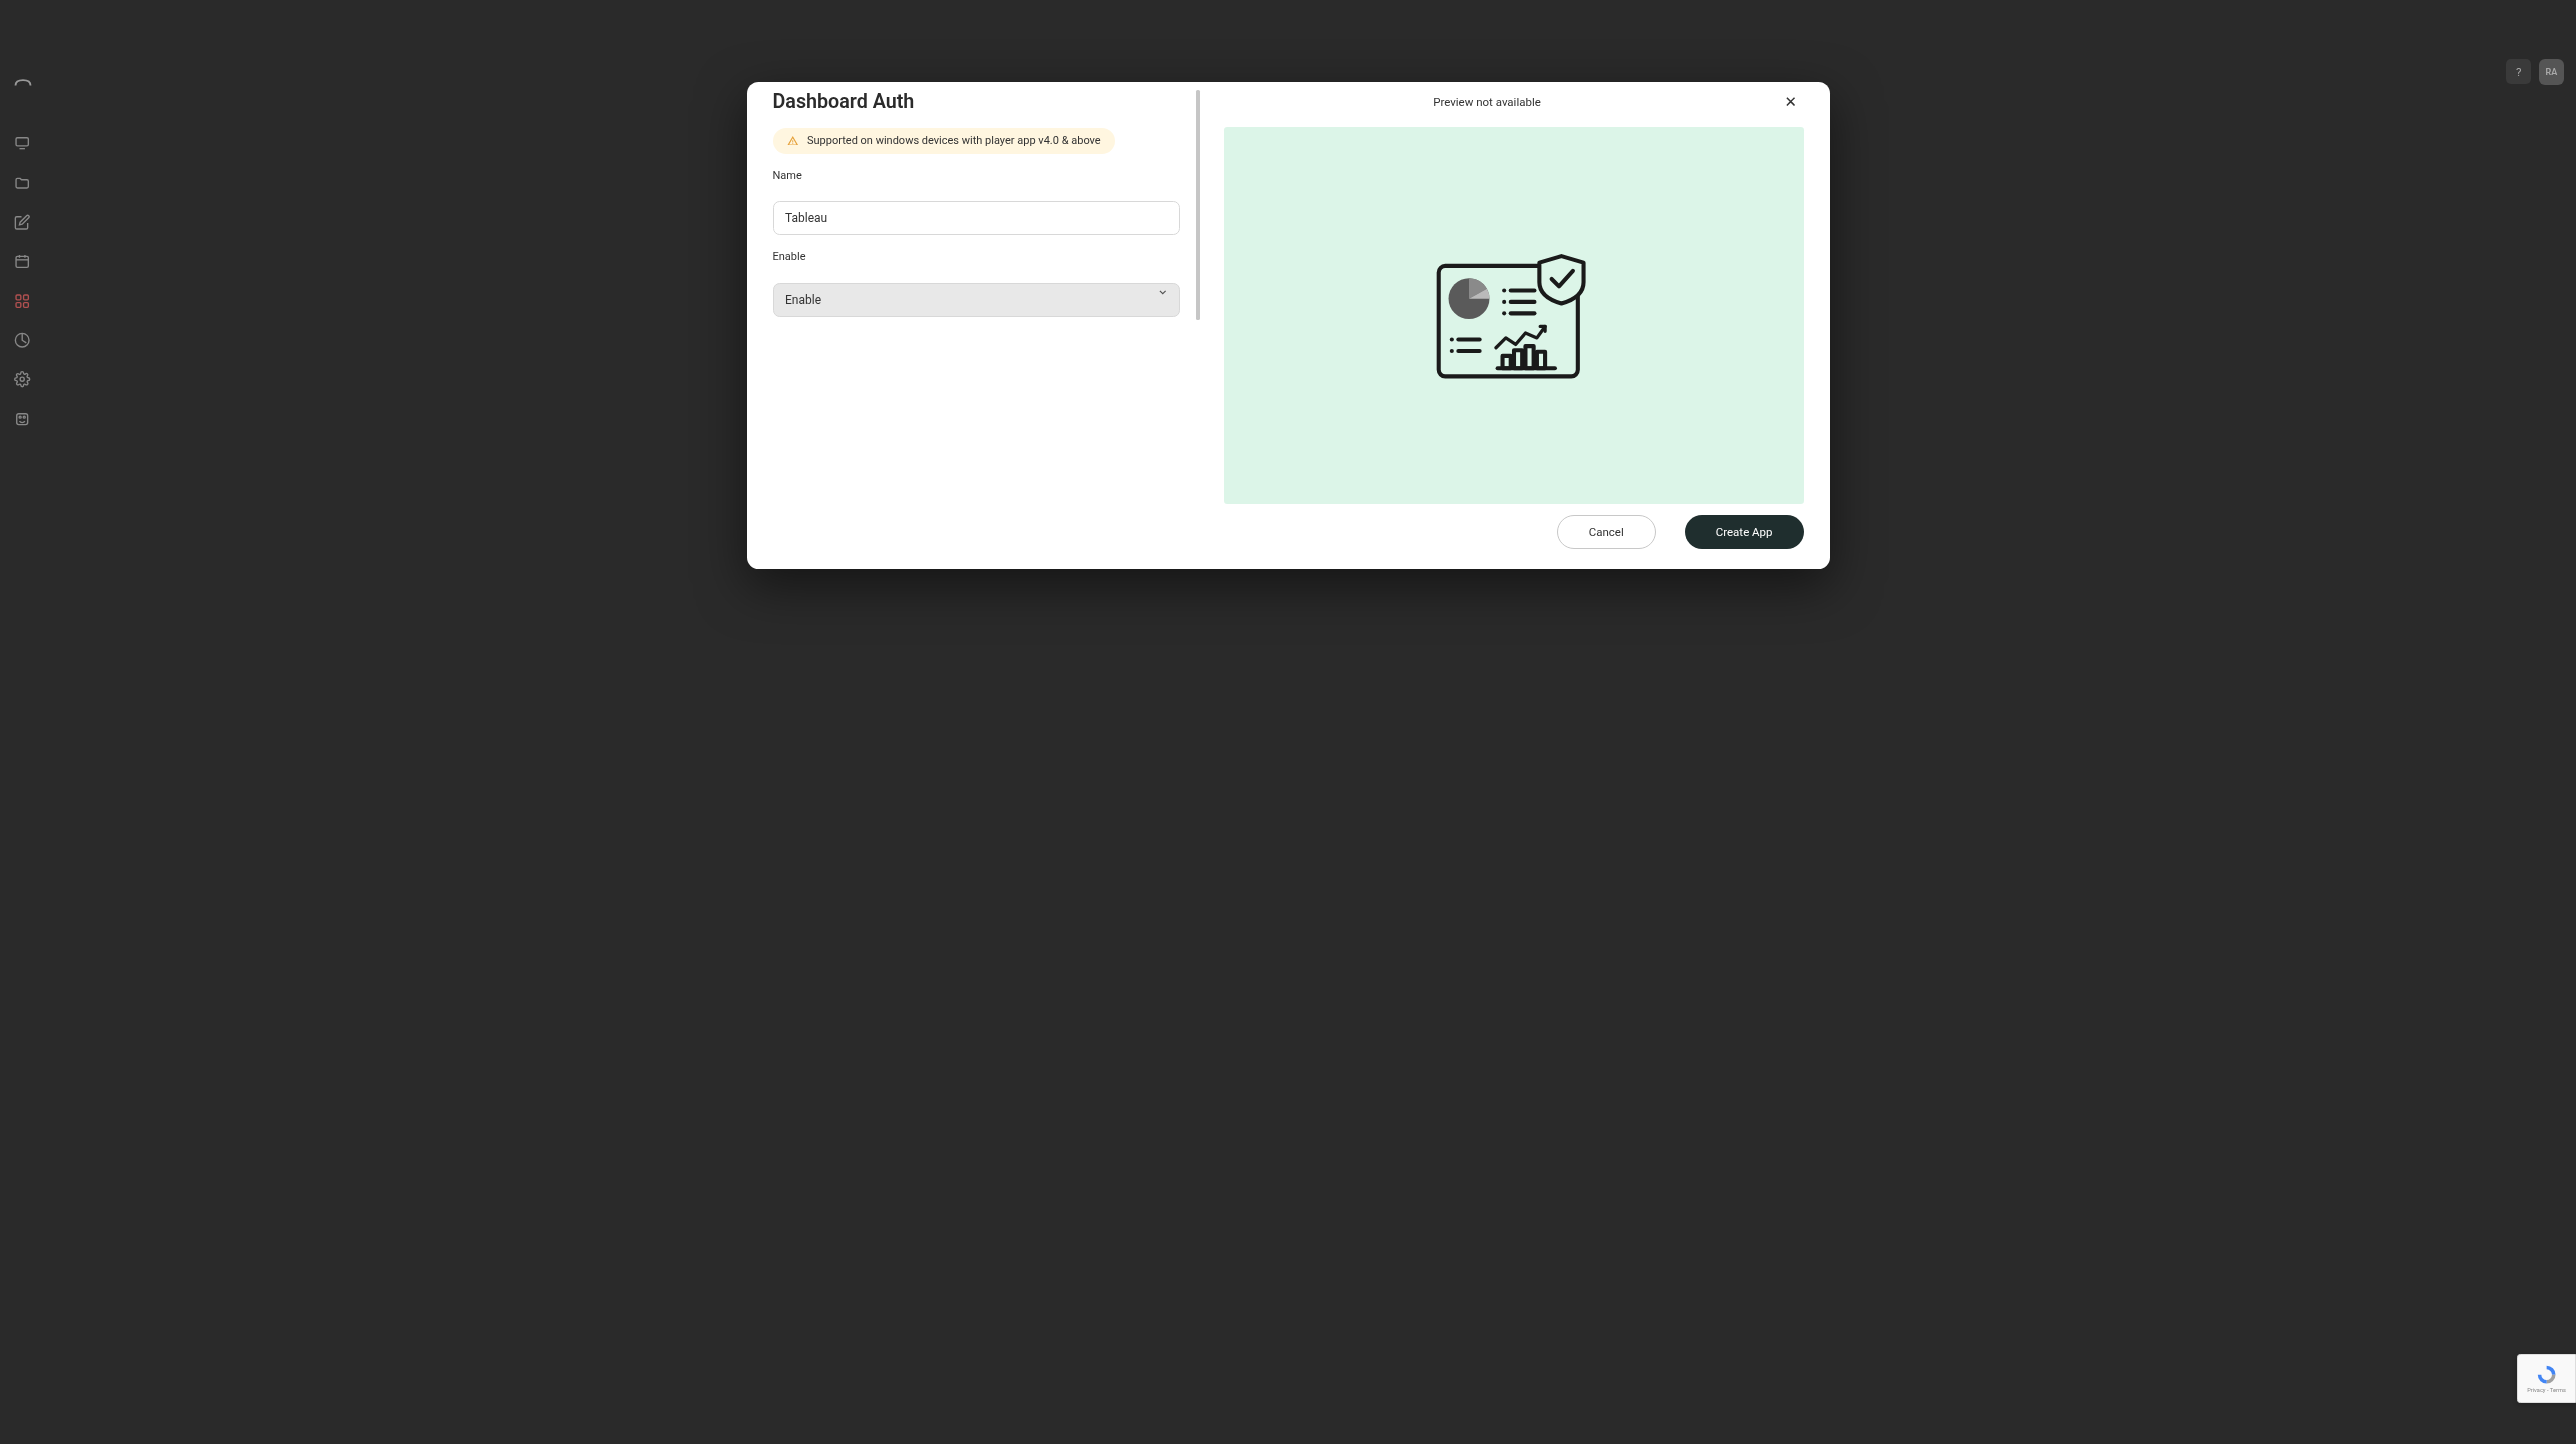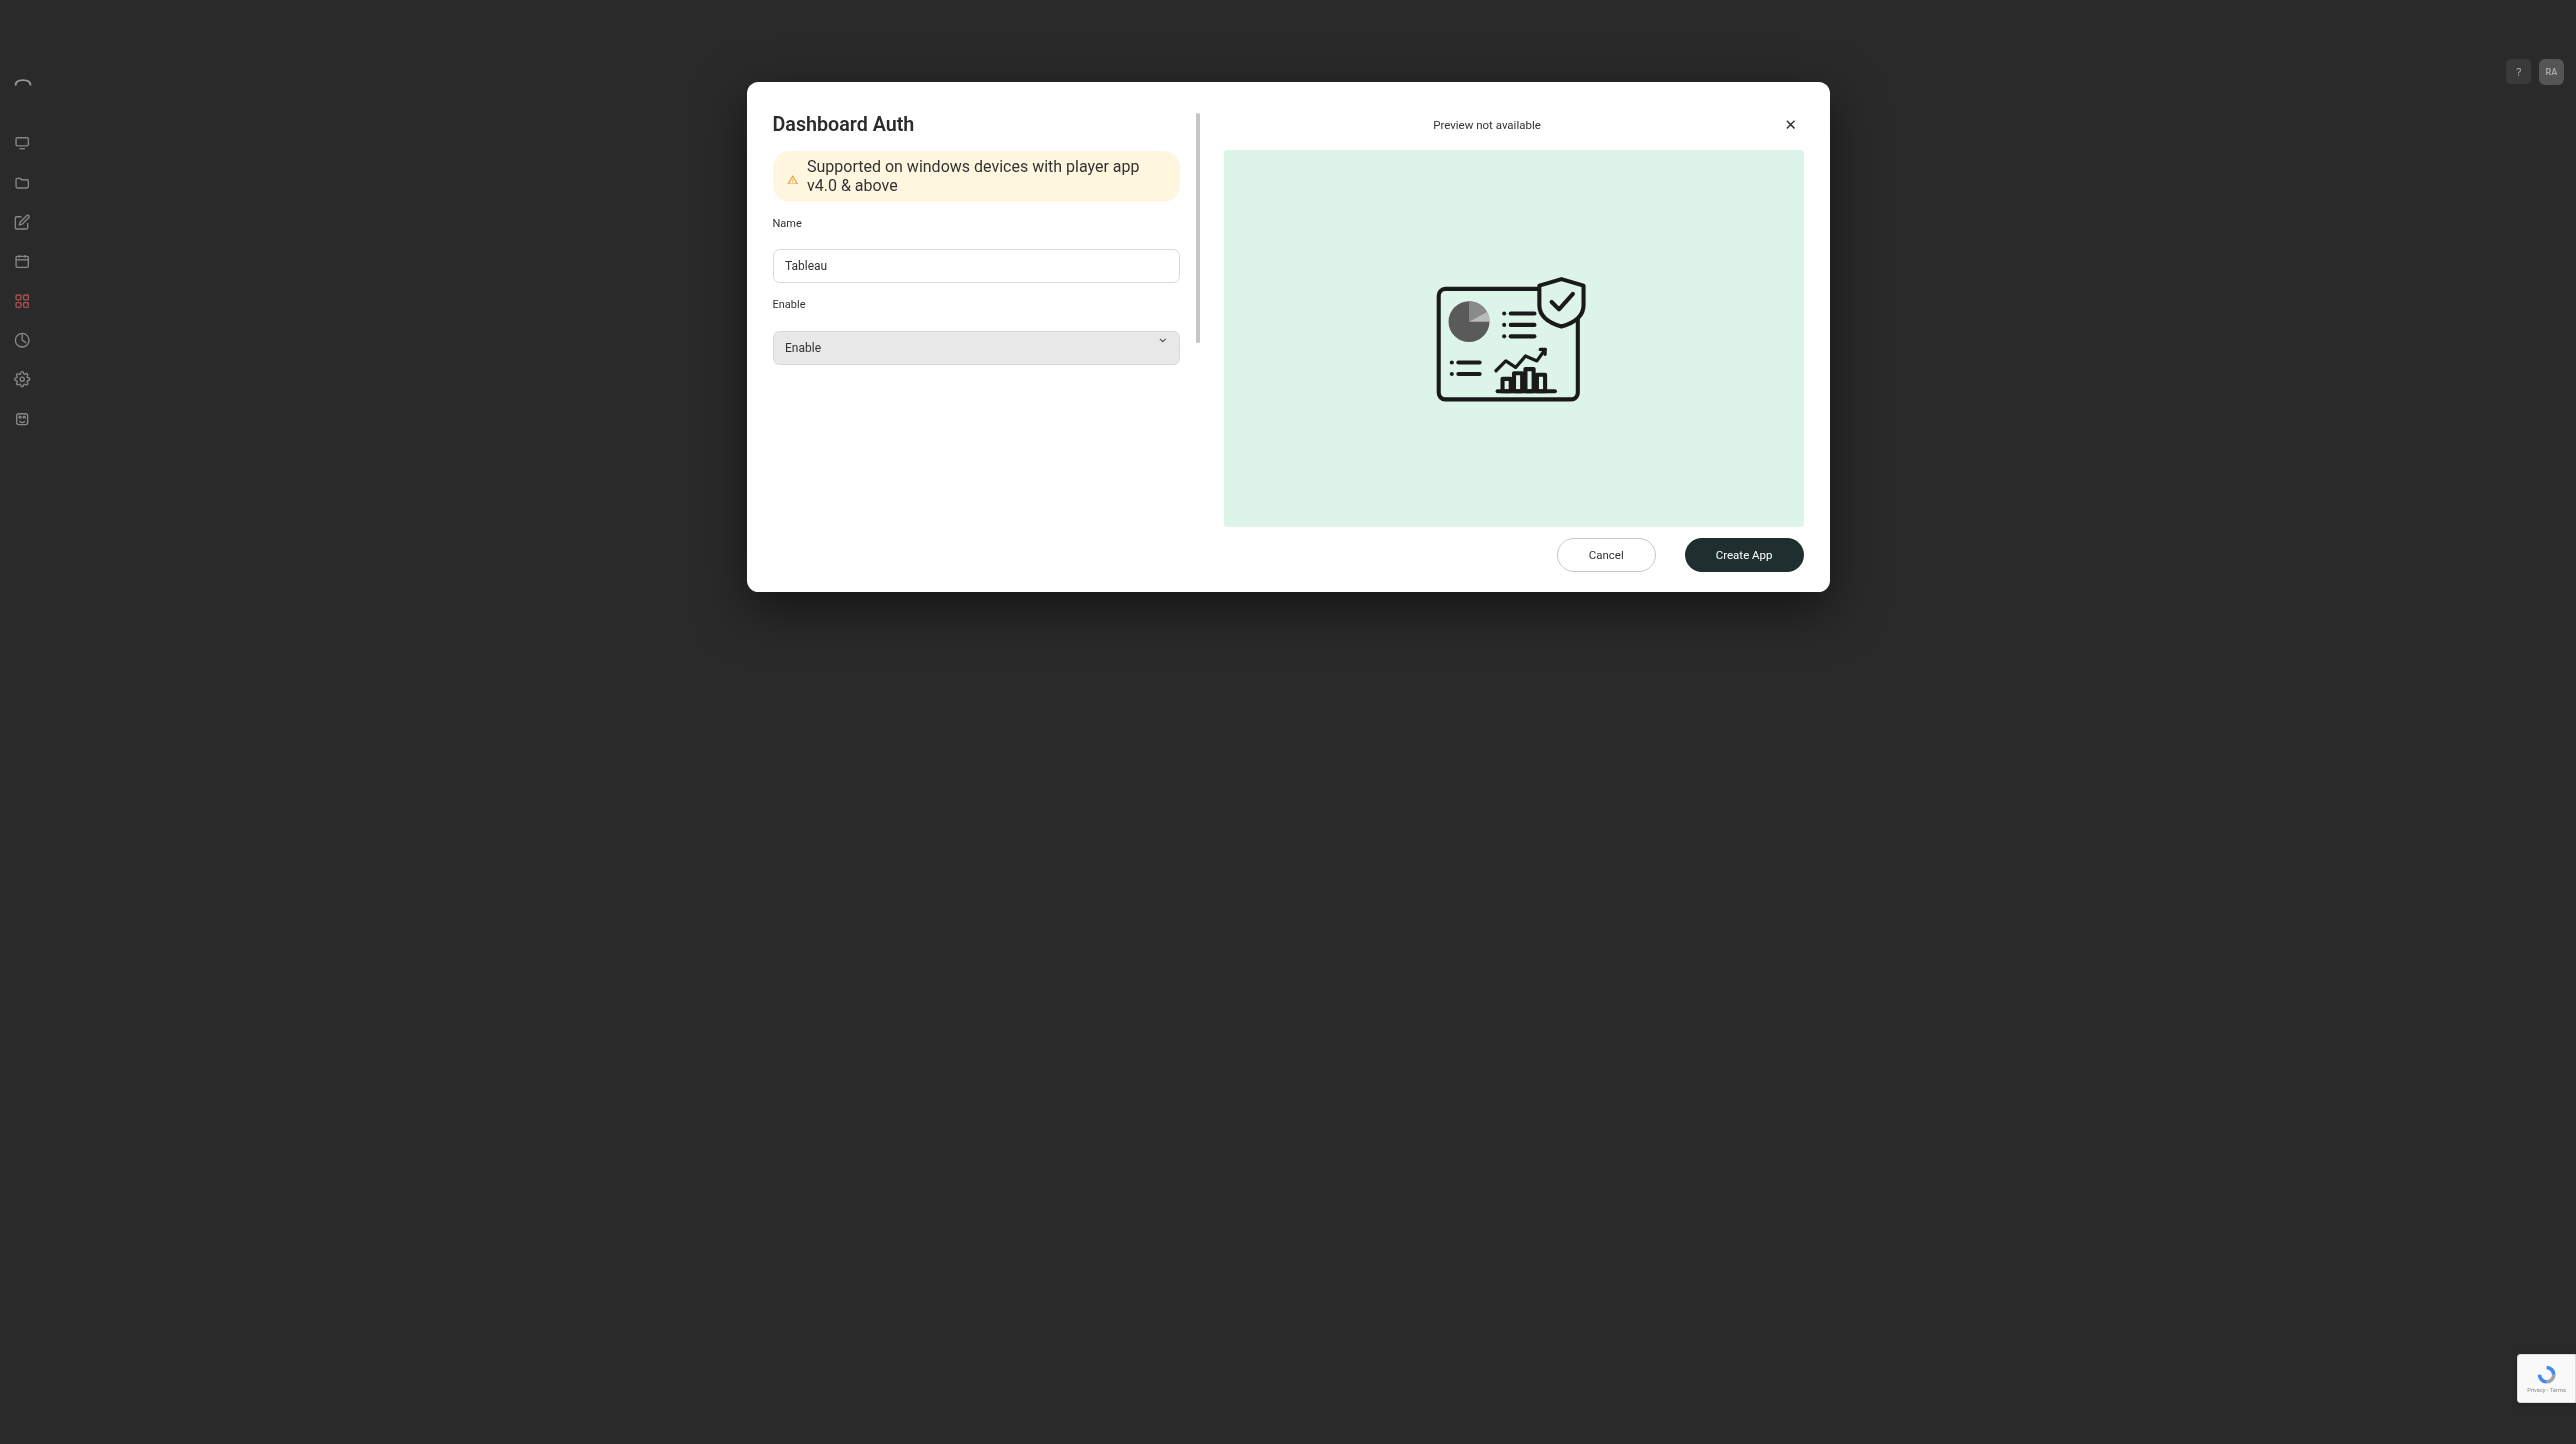"Dashboard Auth" .modal-body { padding: 31px 26px 0 26px -> 8px 26px 0 26px }
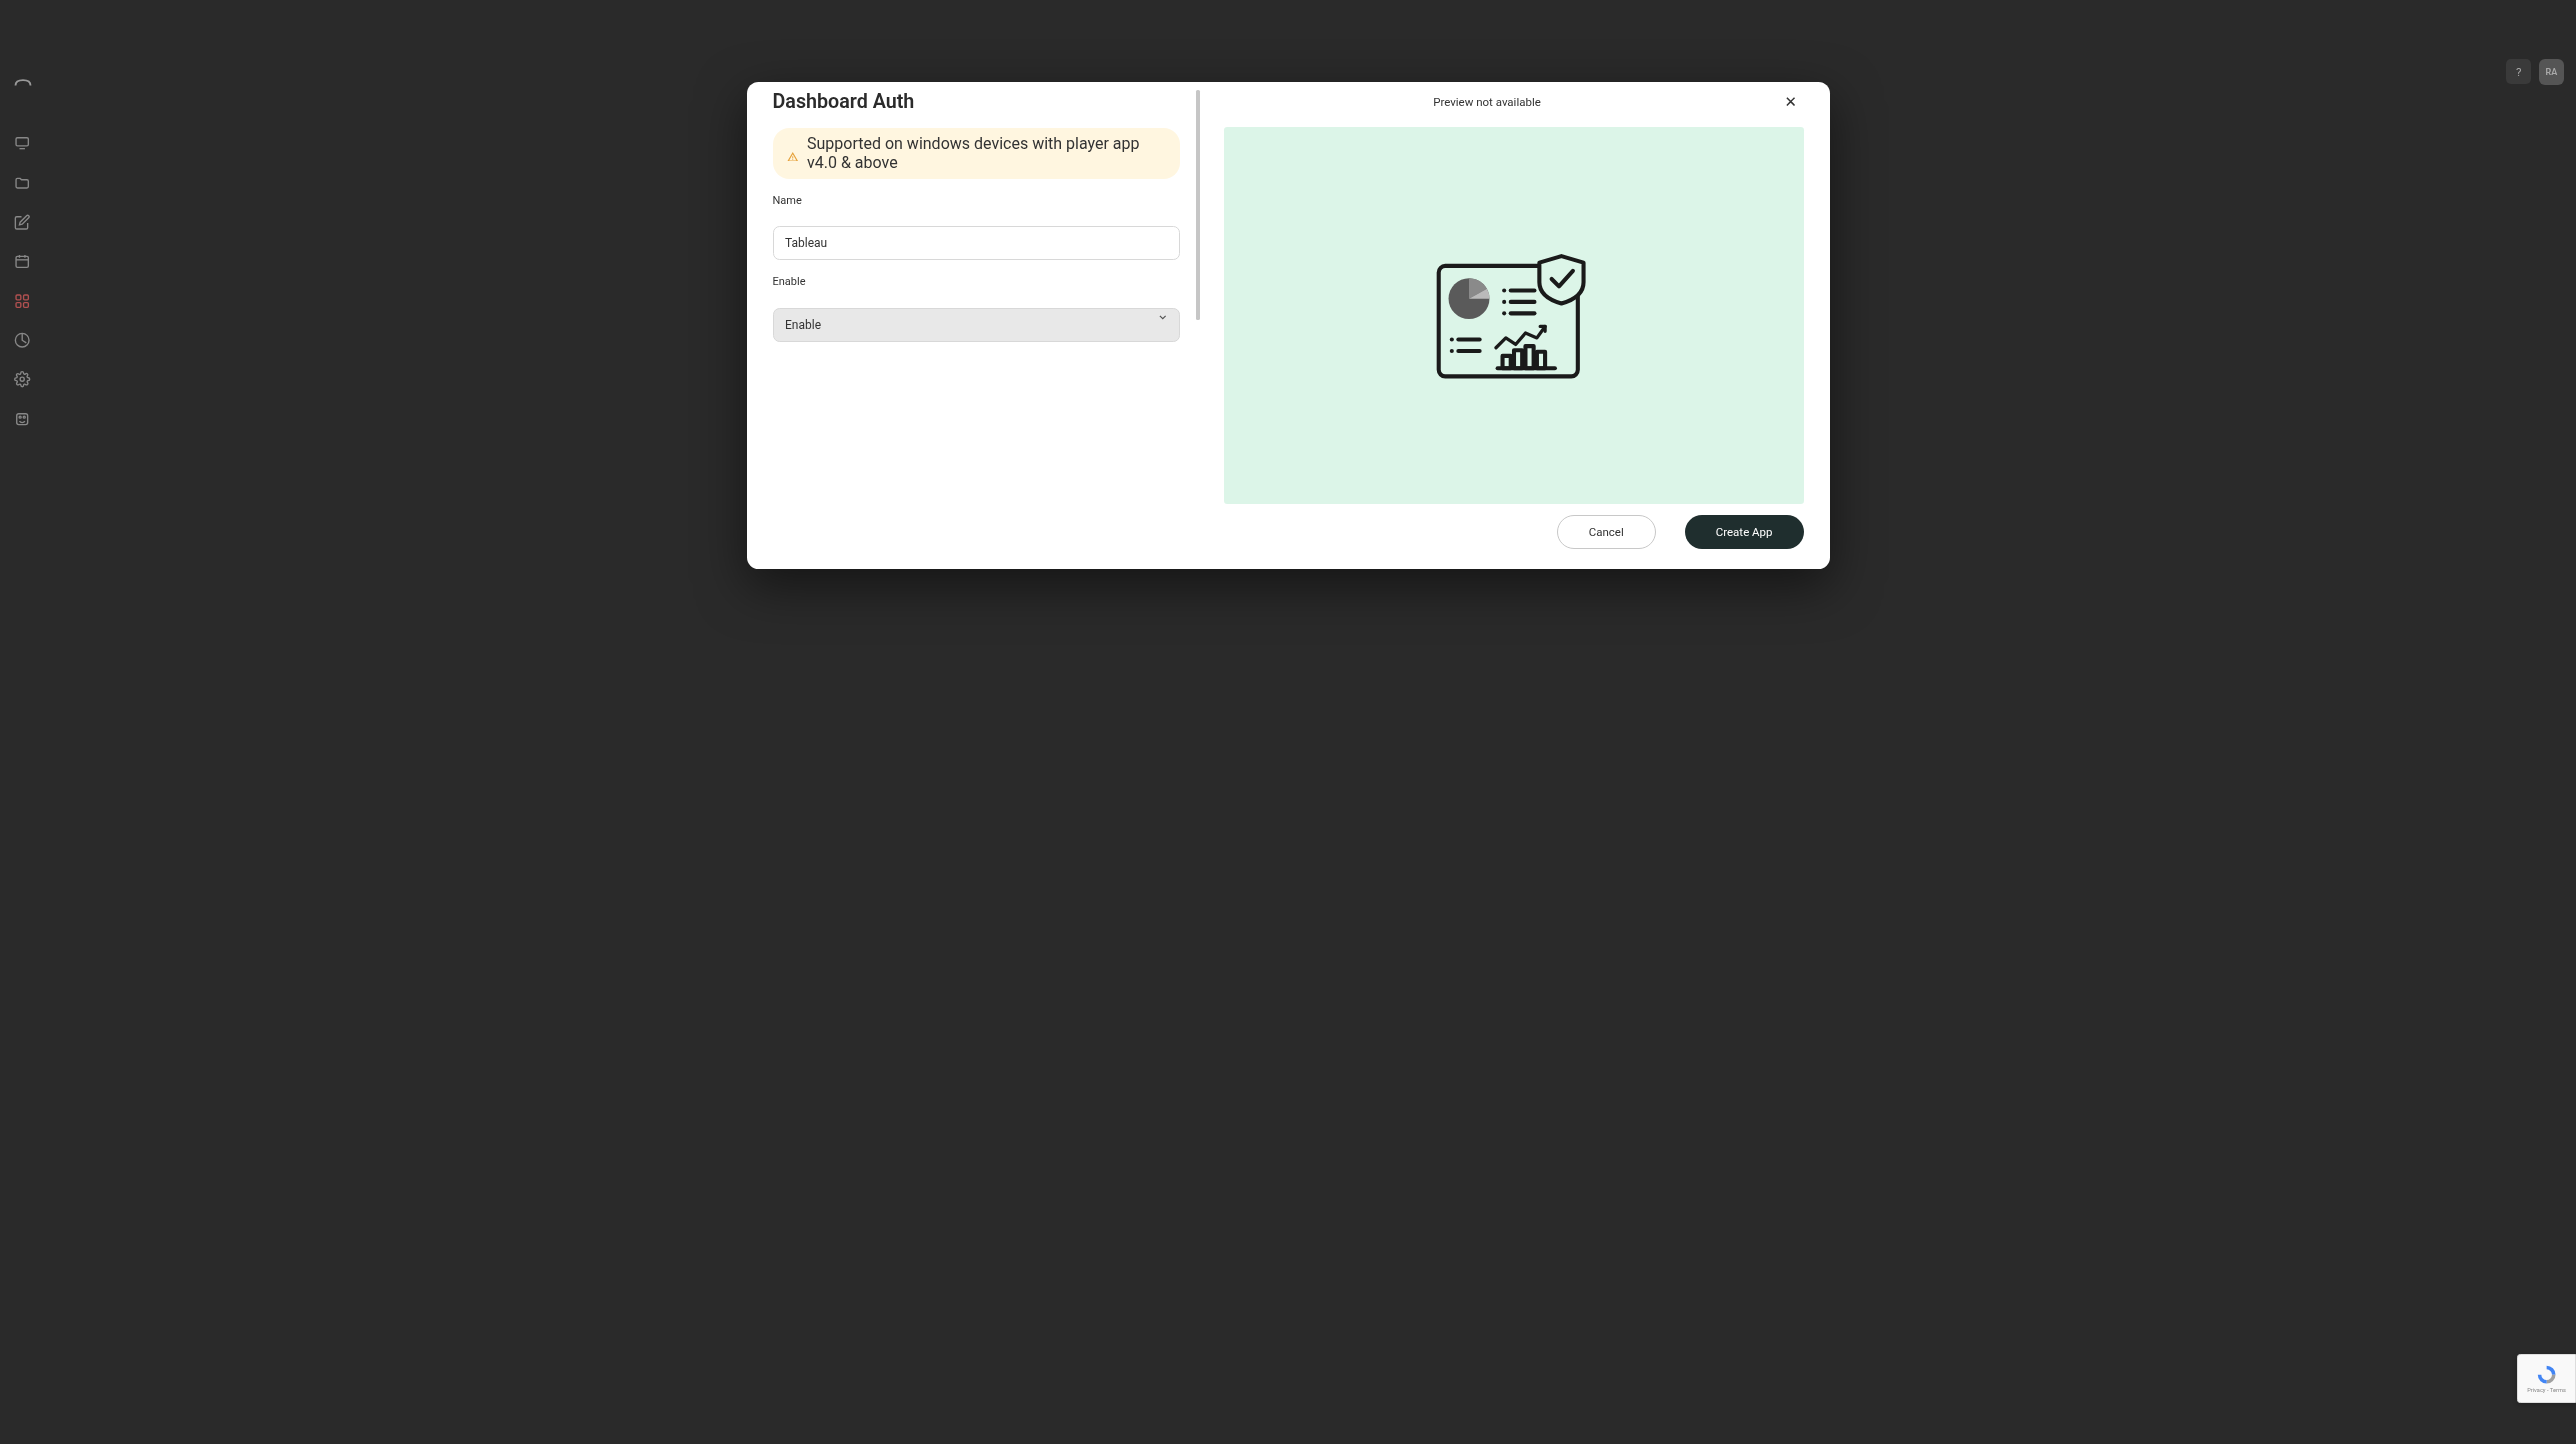"Supported on windows devices with" .warning-chip { font-size: 16px -> 11px }
